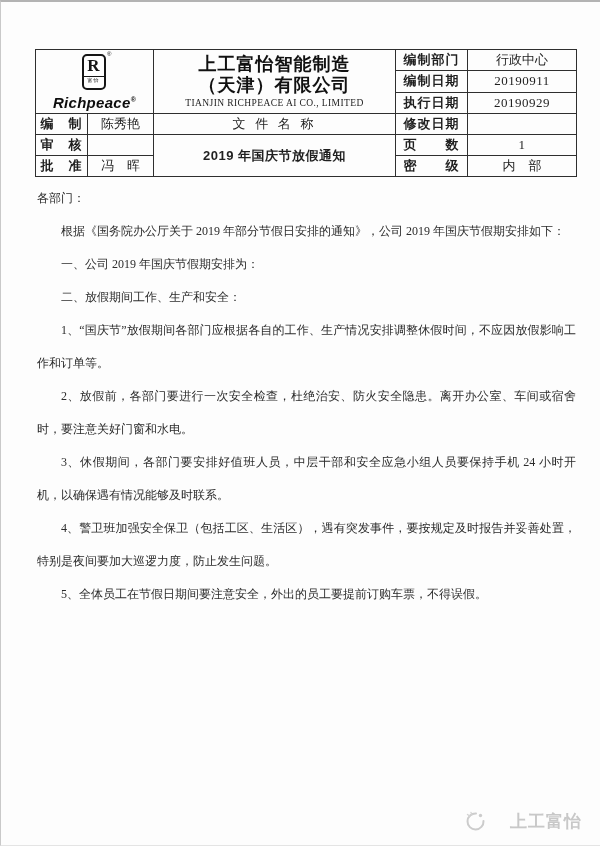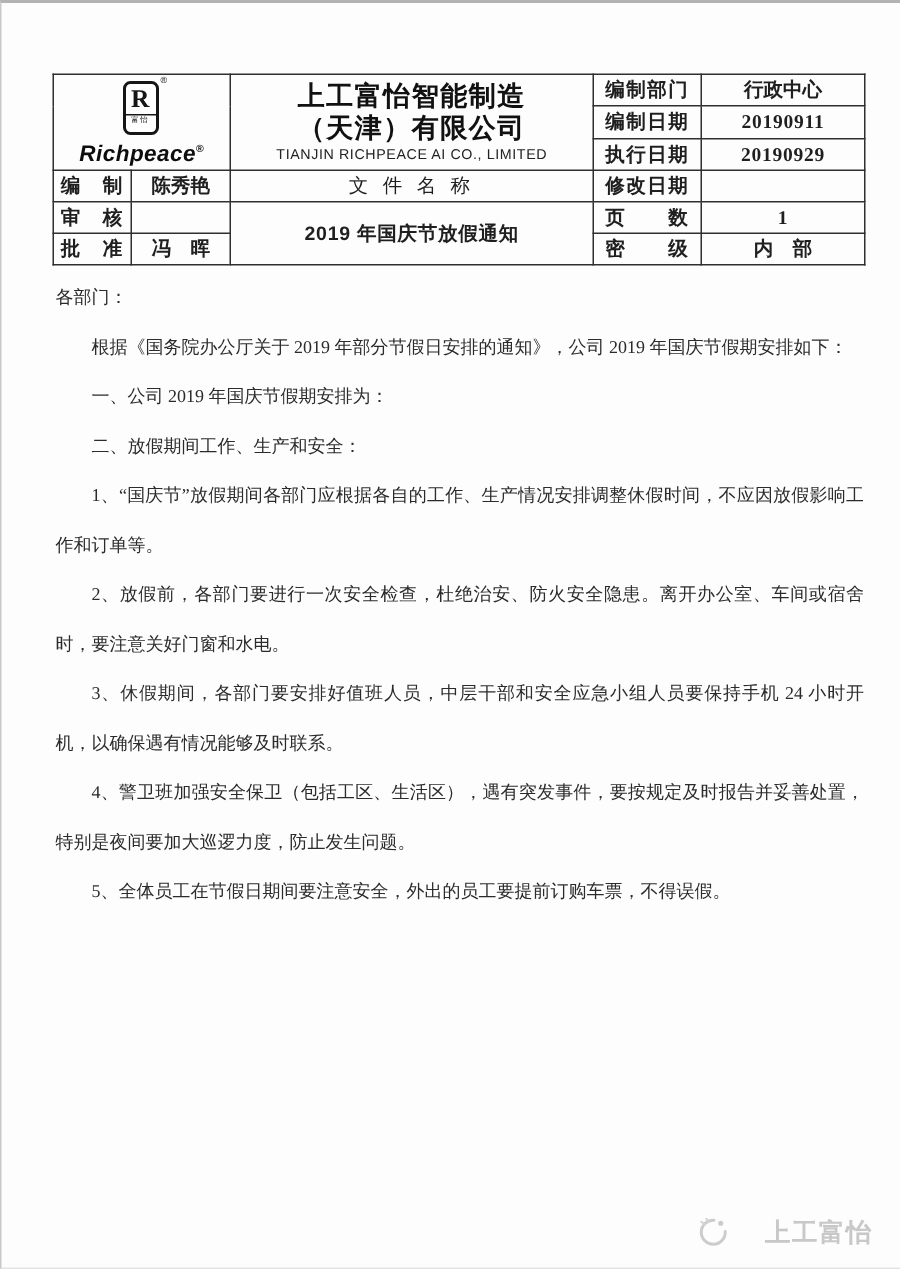"行政中心" td.cell-value { font-weight: 700 -> 400 }
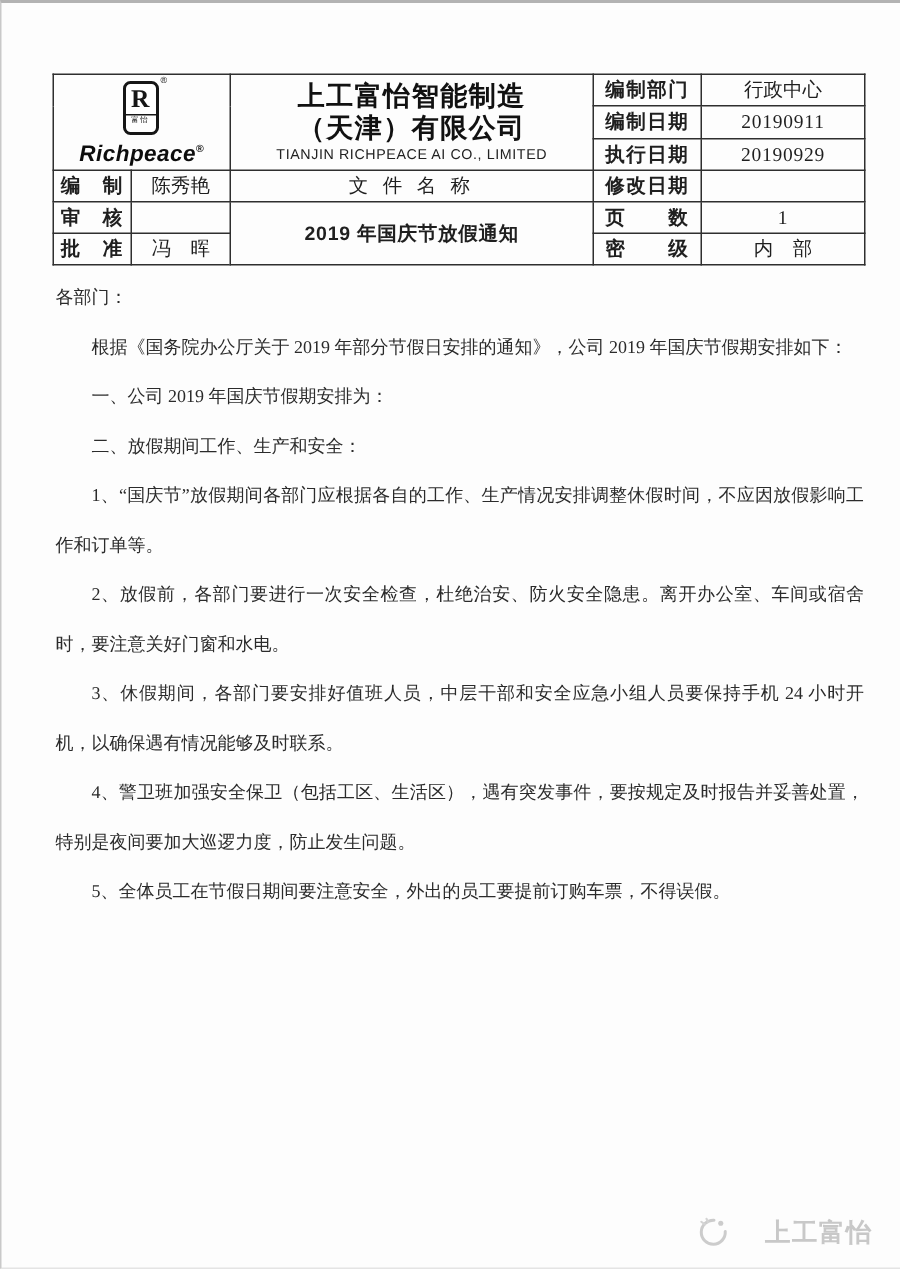"TIANJIN RICHPEACE AI CO., LIMITED" .company-en { font-family: Liberation Sans, sans-serif -> Liberation Serif, serif }
